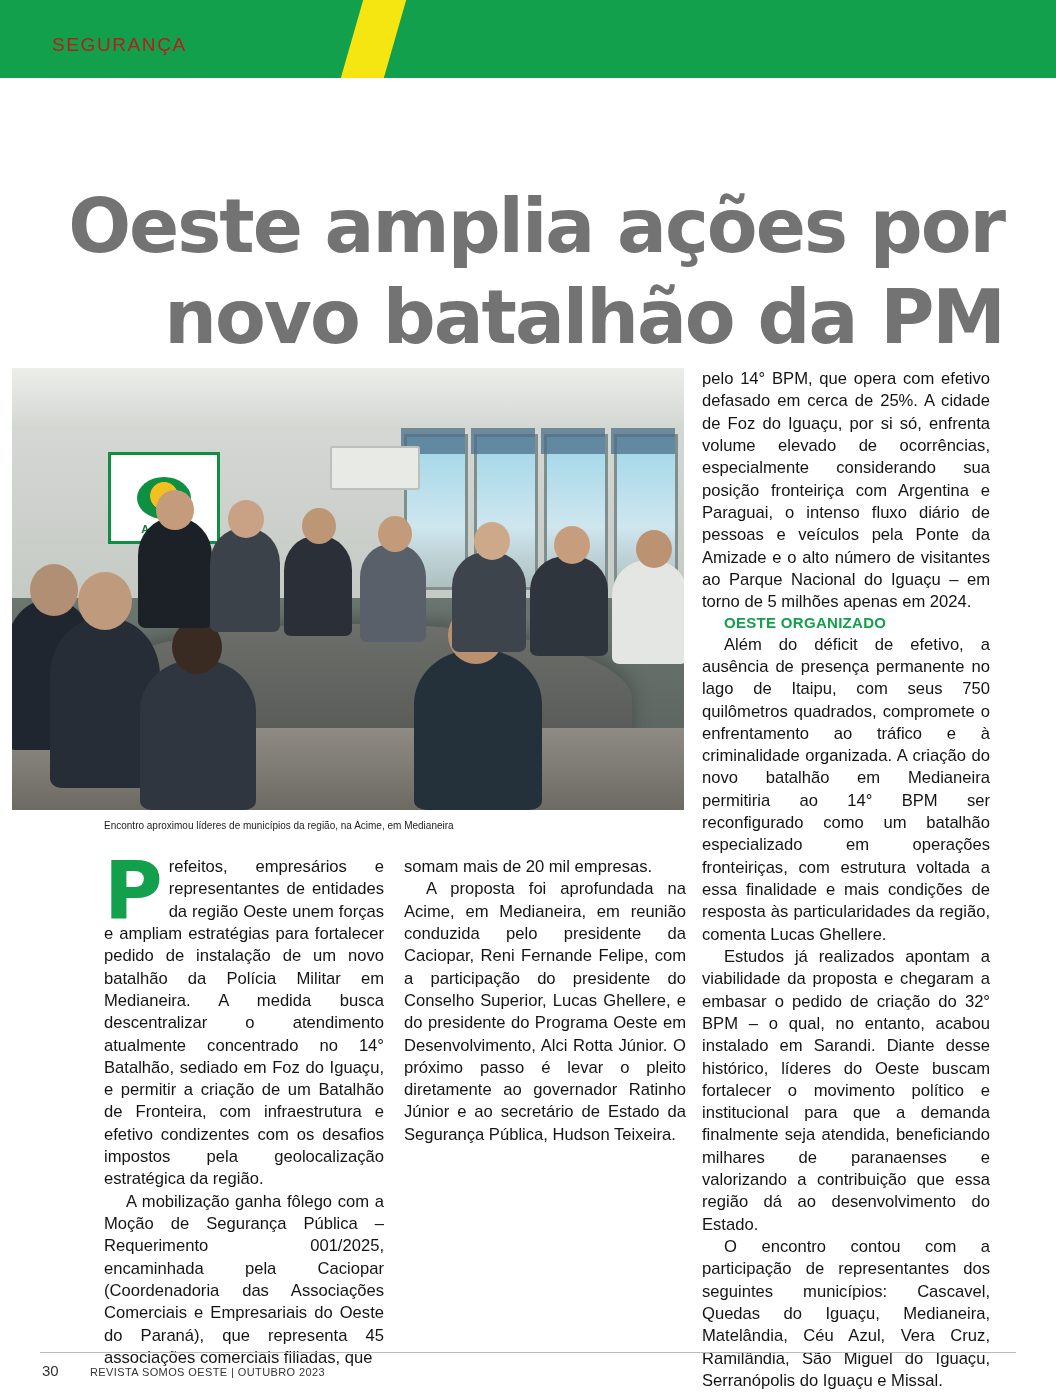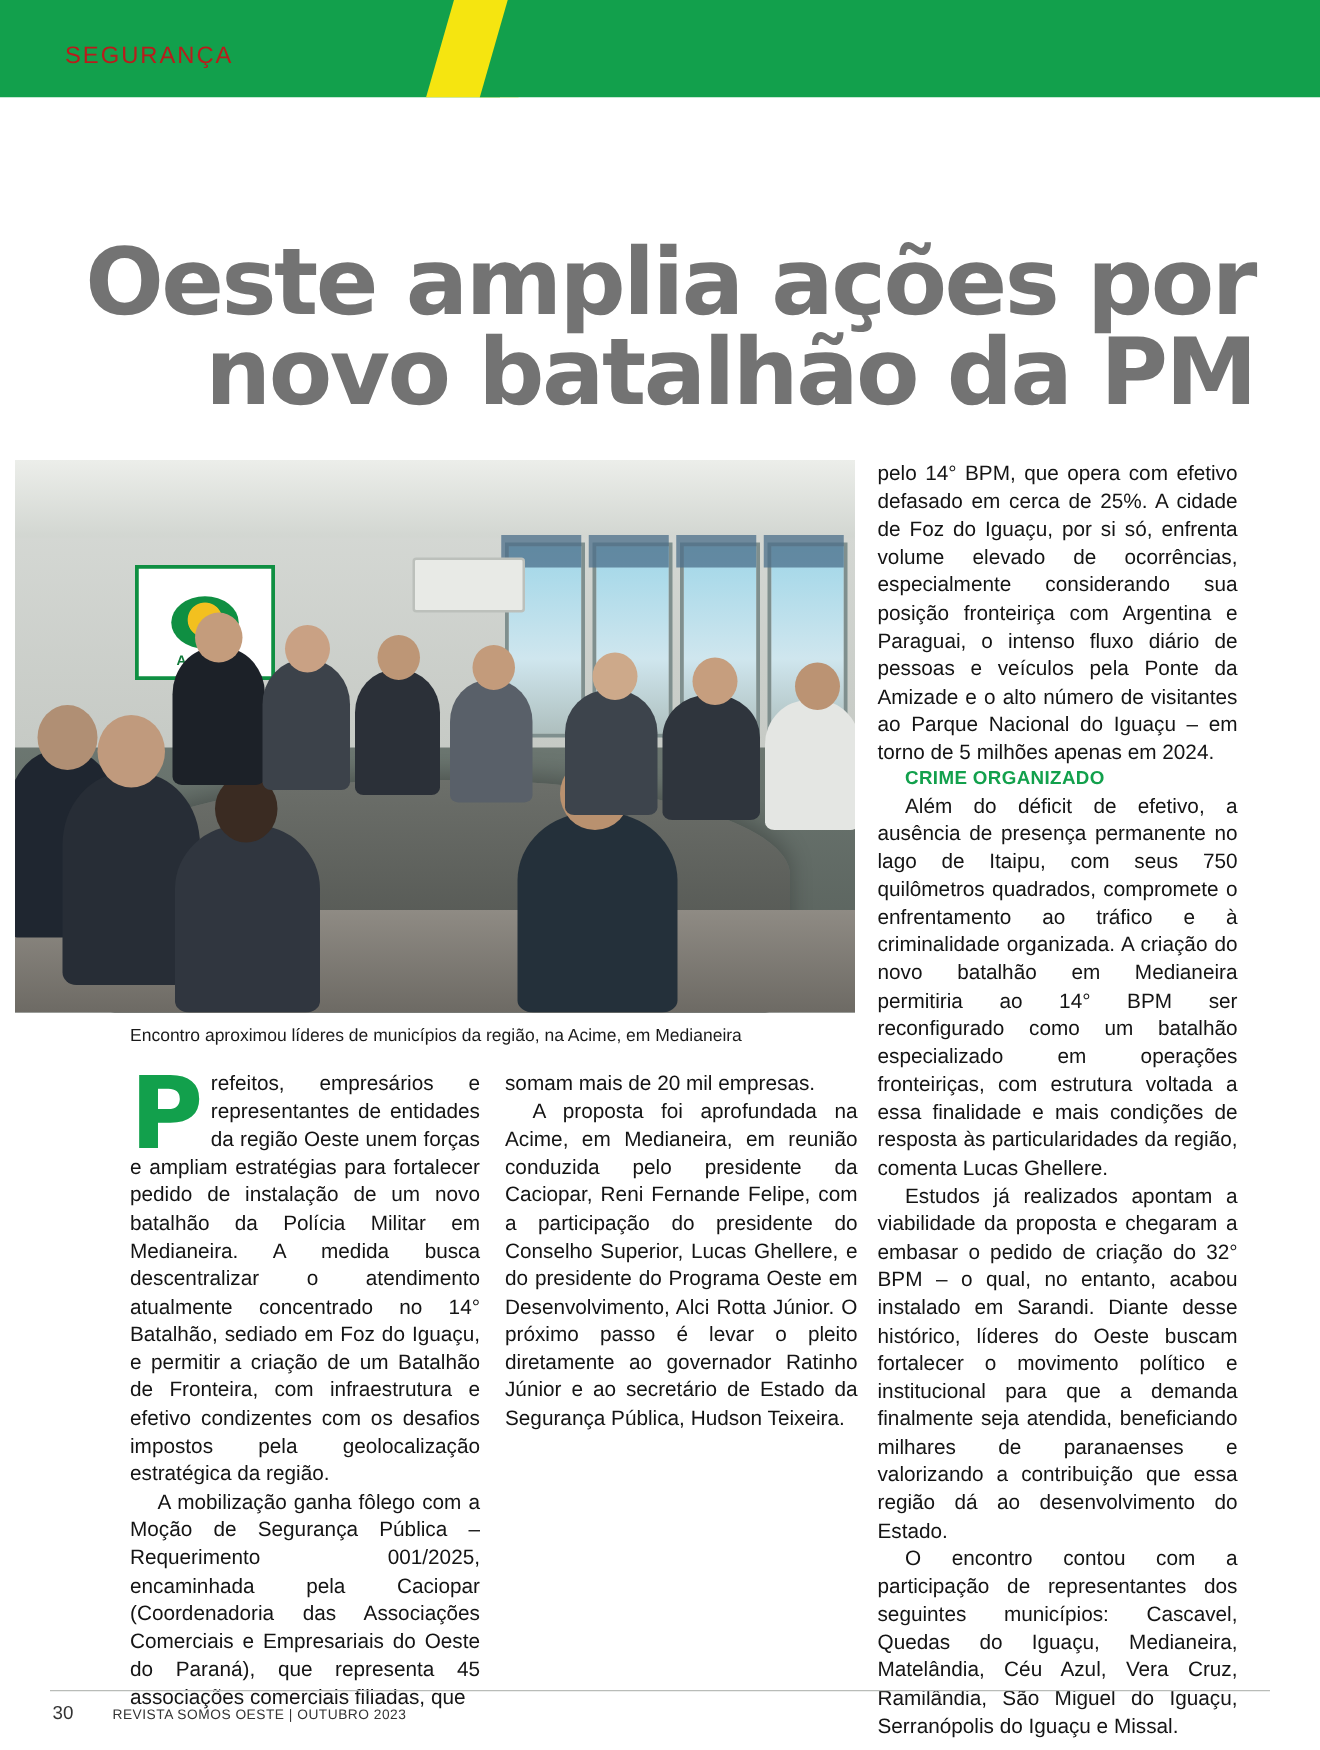"novo batalhão da PM" .headline .l2 { margin-top: none -> 19px }
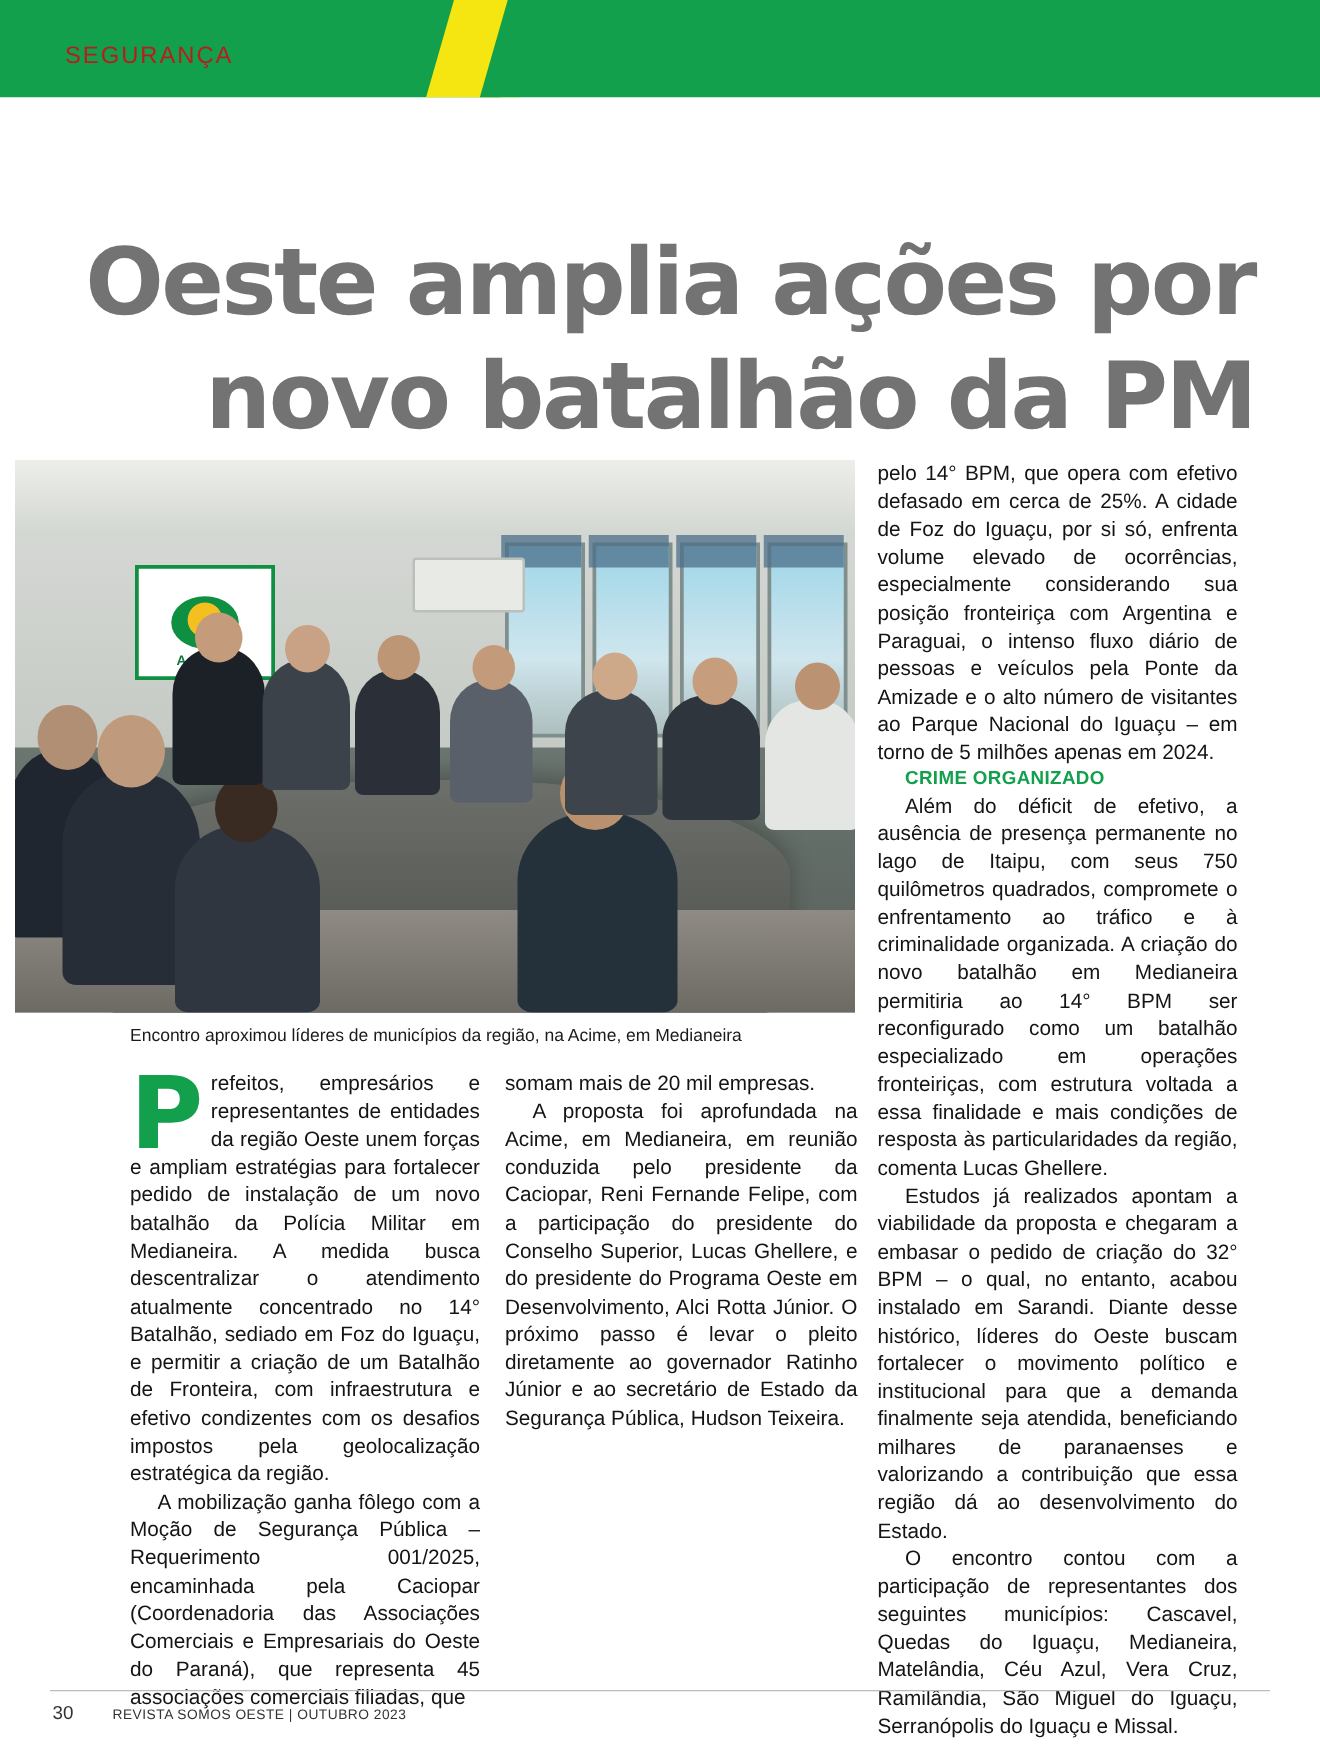"CRIME ORGANIZADO" p.subhead { text: CRIME -> OESTE }
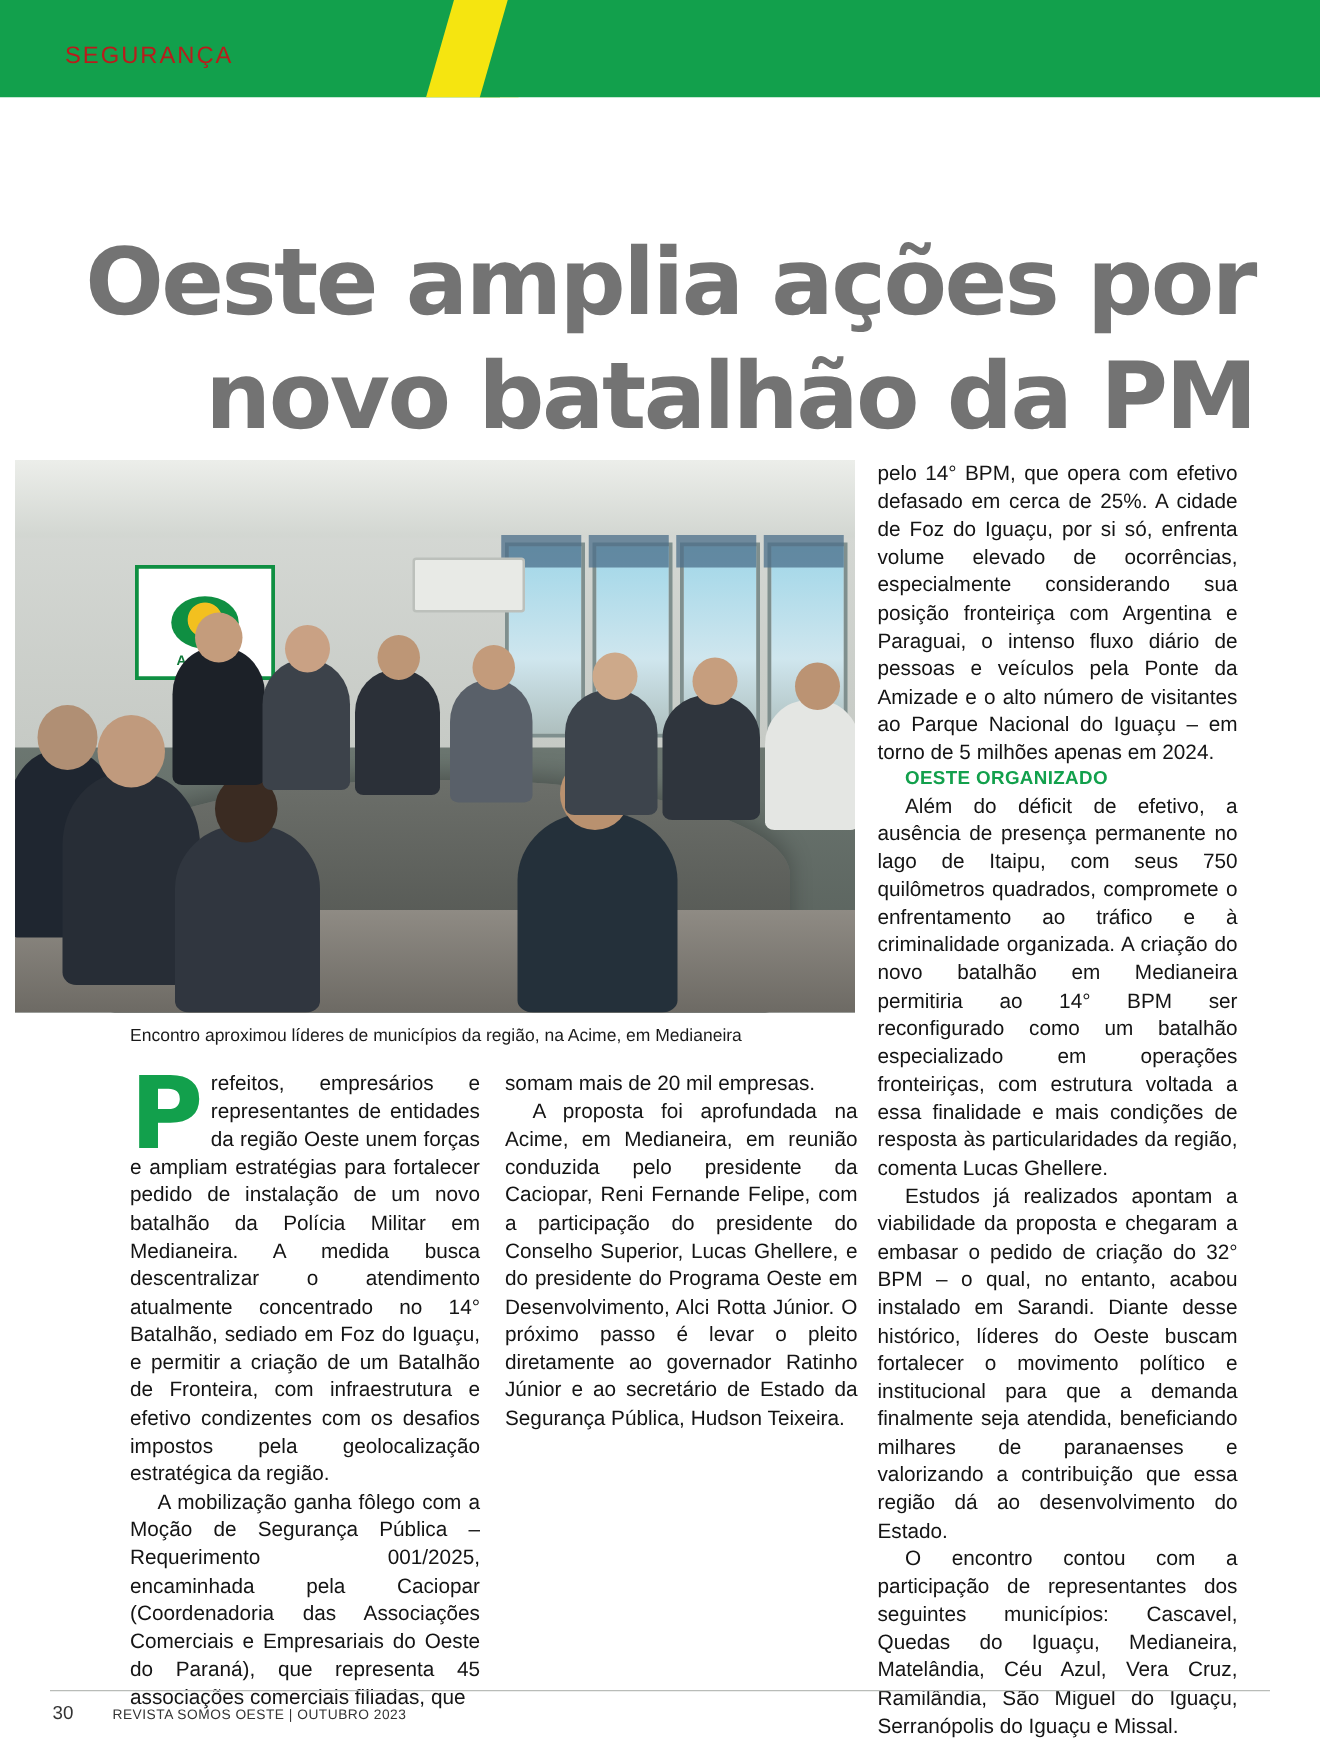"Encontro aproximou líderes de municípios" .photo-caption { font-size: 14px -> 10px }
